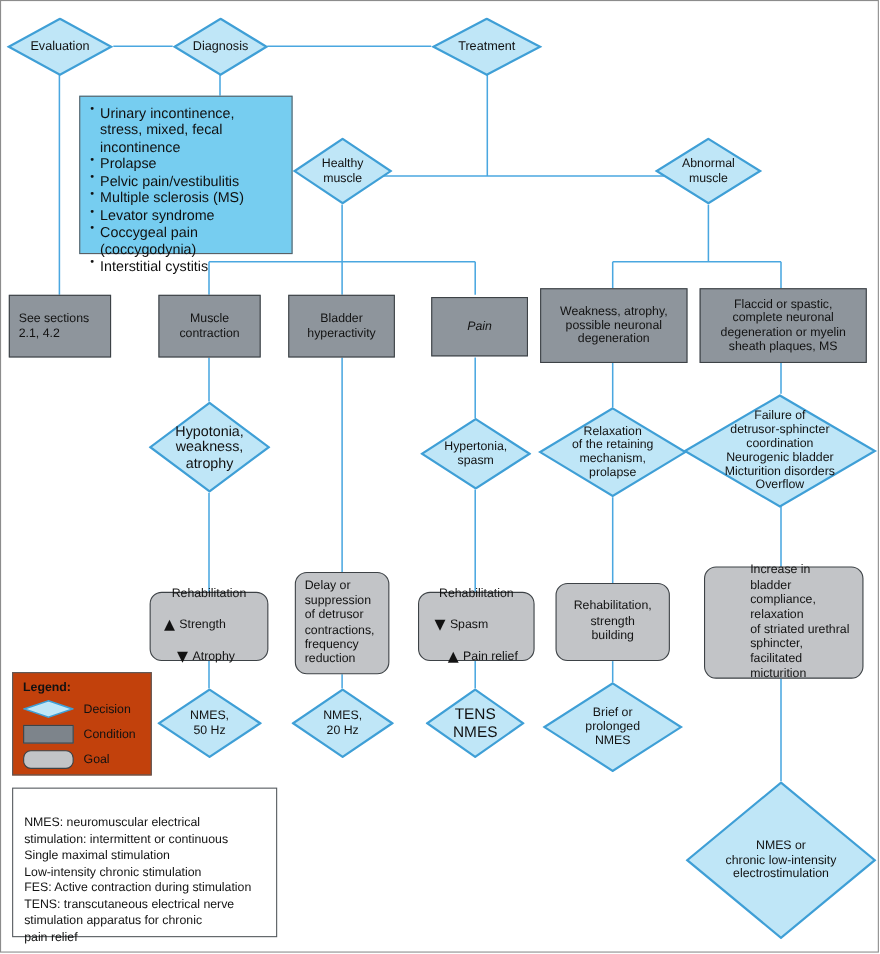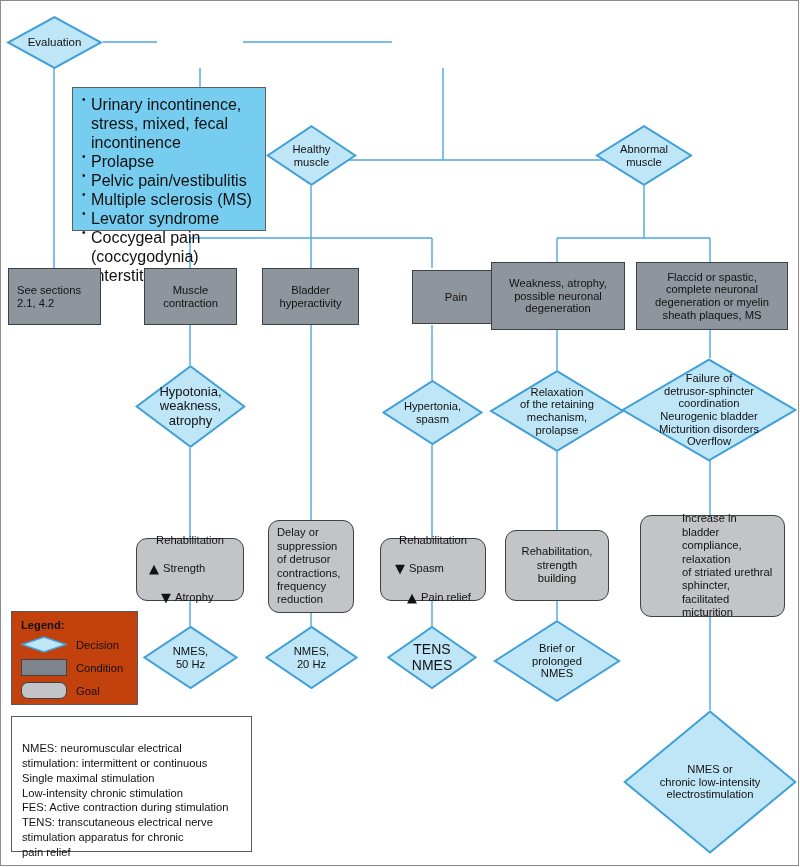"Diagnosis" div.diamond-wrap { html: none -> <div> <svg> <polygon></polygon> </svg> <div>Diagnosis</div> </div> }
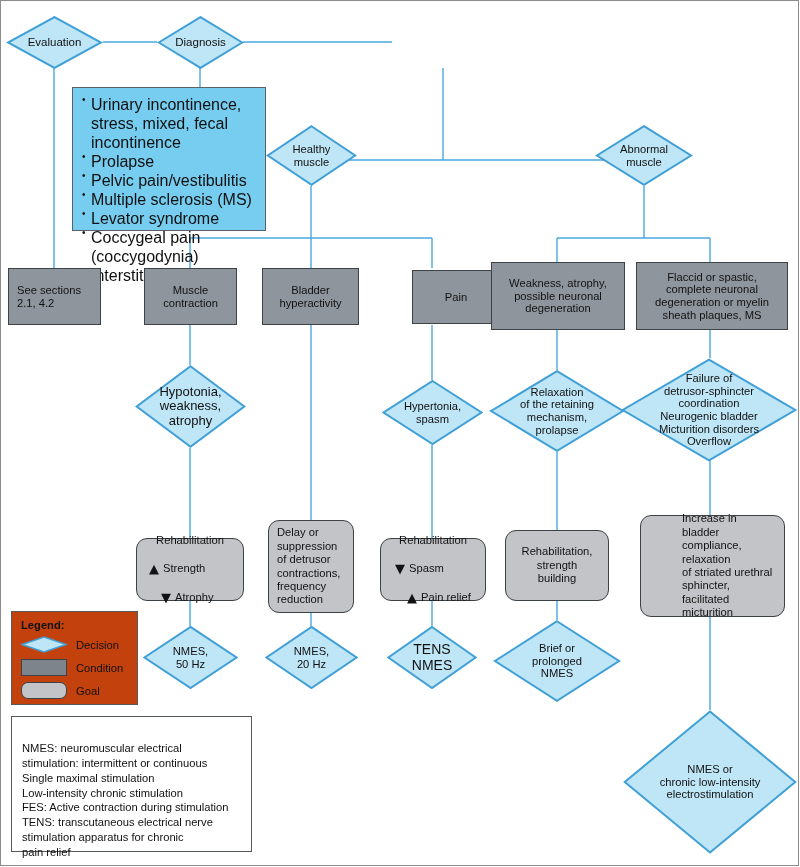"Treatment" div.diamond-wrap { html: none -> <div> <svg> <polygon></polygon> </svg> <div>Treatment</div> </div> }
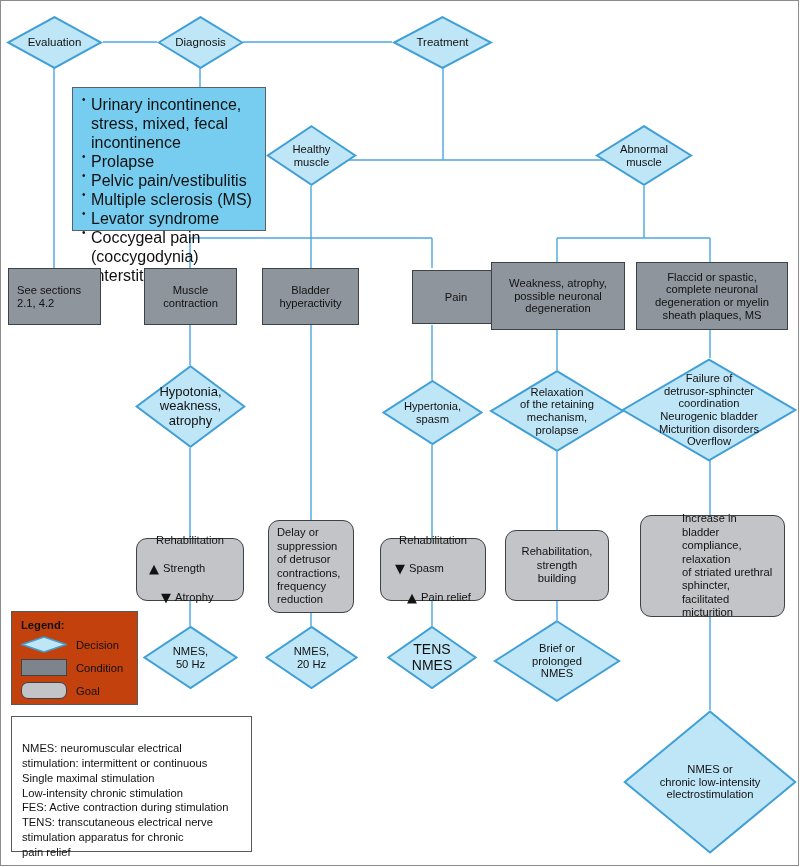"Urinary incontinence," div.bluebox { font-size: 16px -> 13px }
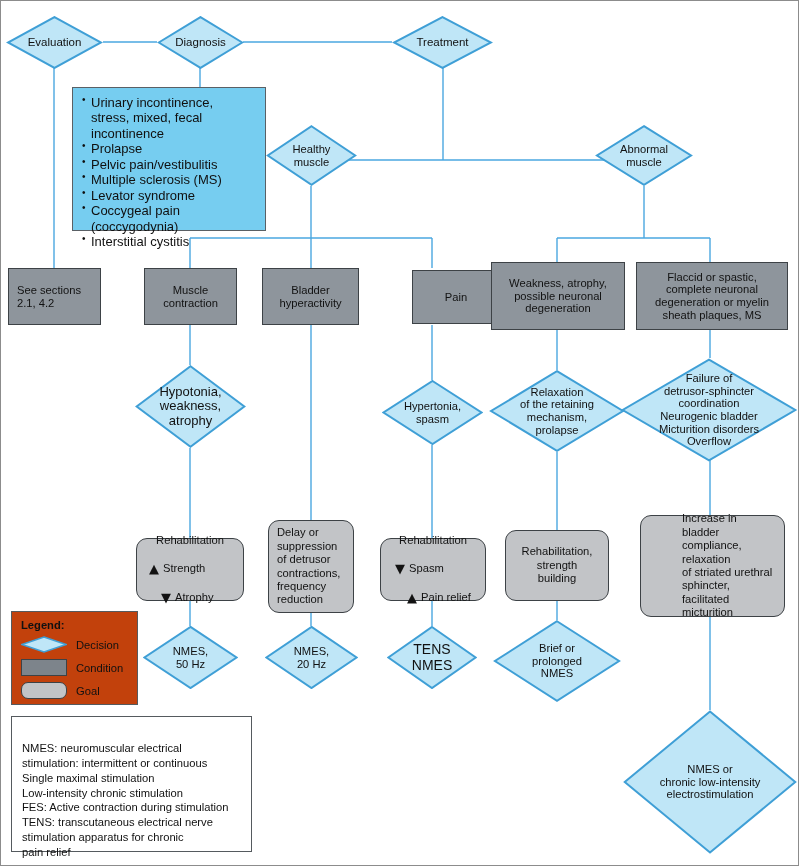"Pain" div.condition { font-style: none -> italic; left: 412px -> 392px }
